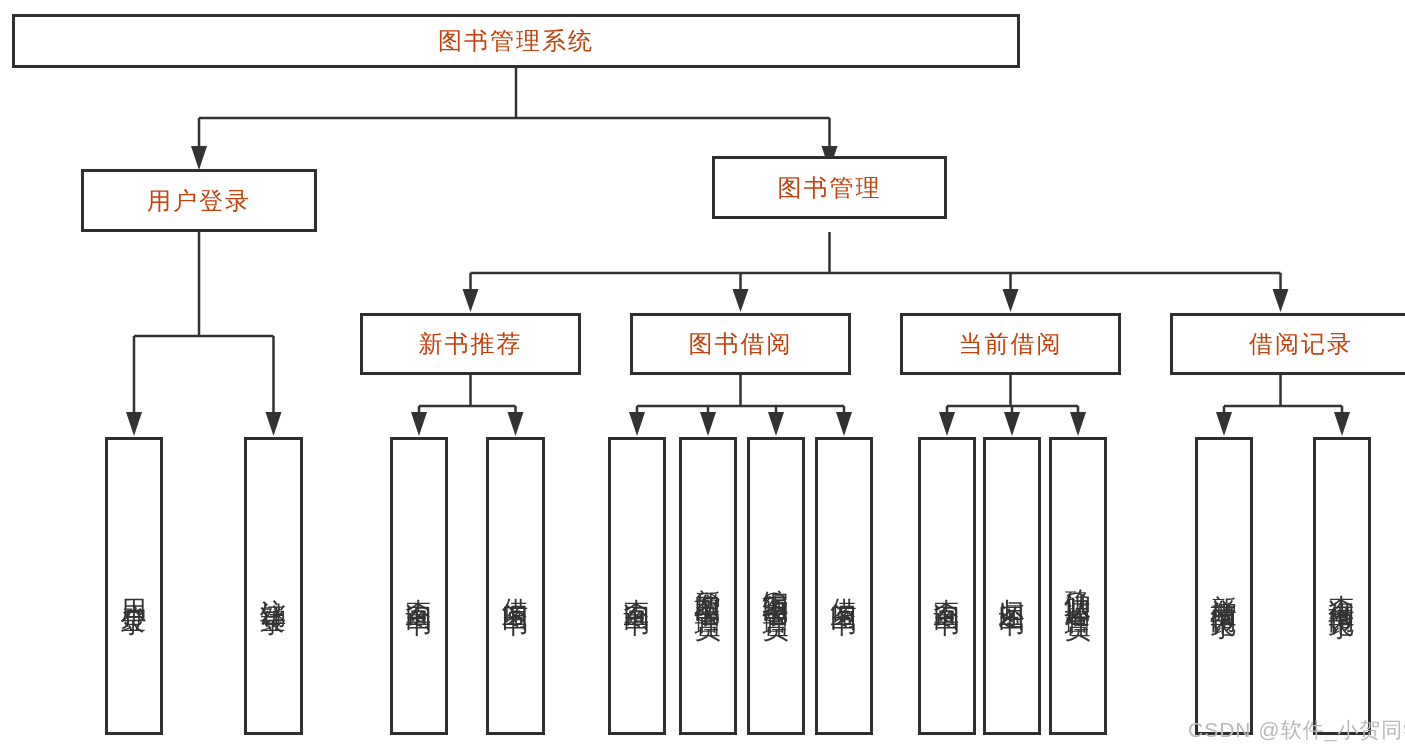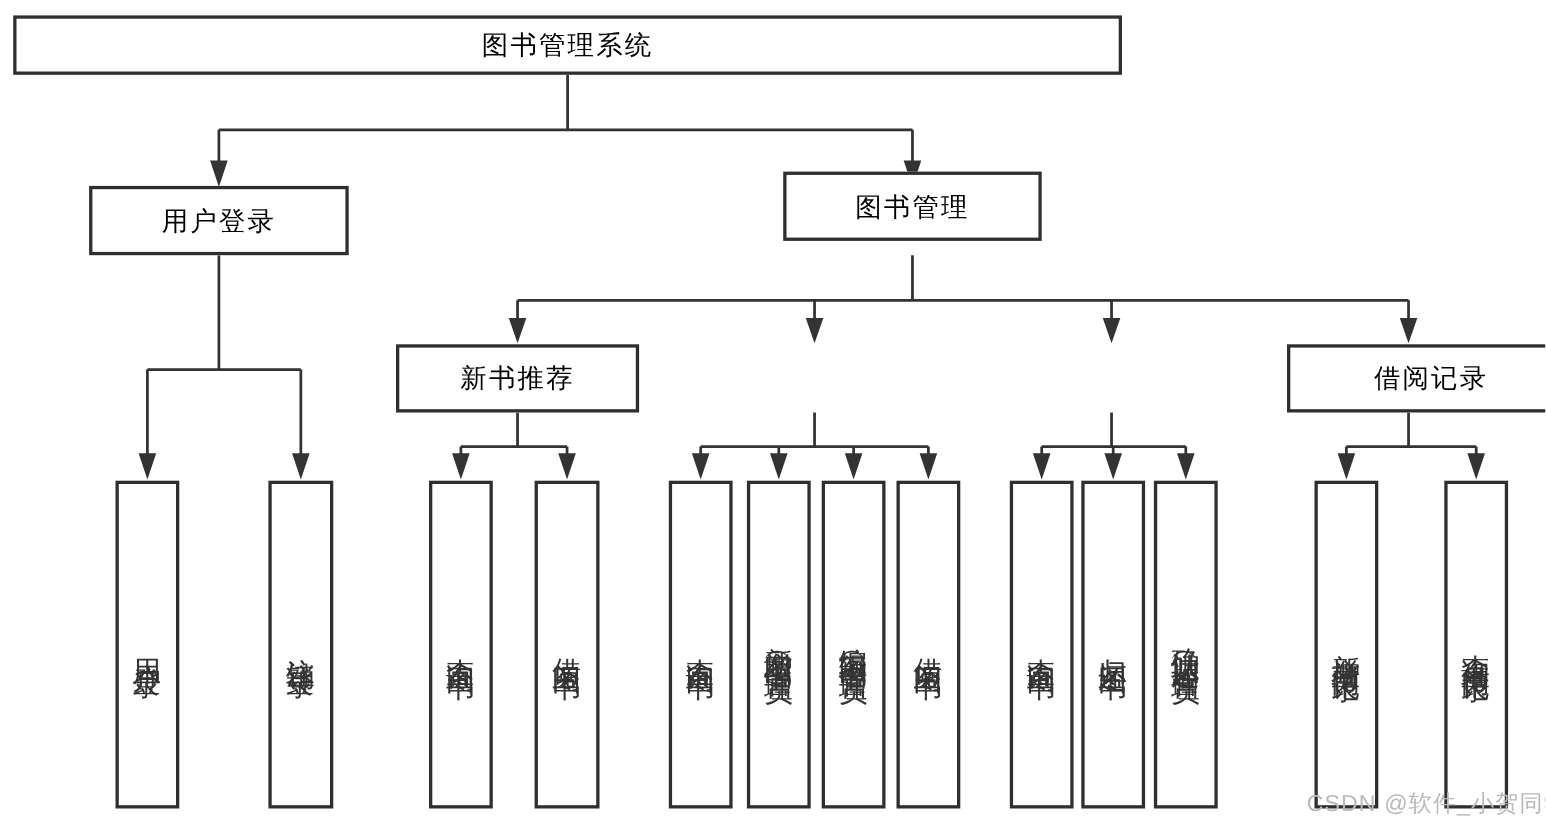"图书管理系统" .box .hlabel { color: #000000 -> #c2410c }
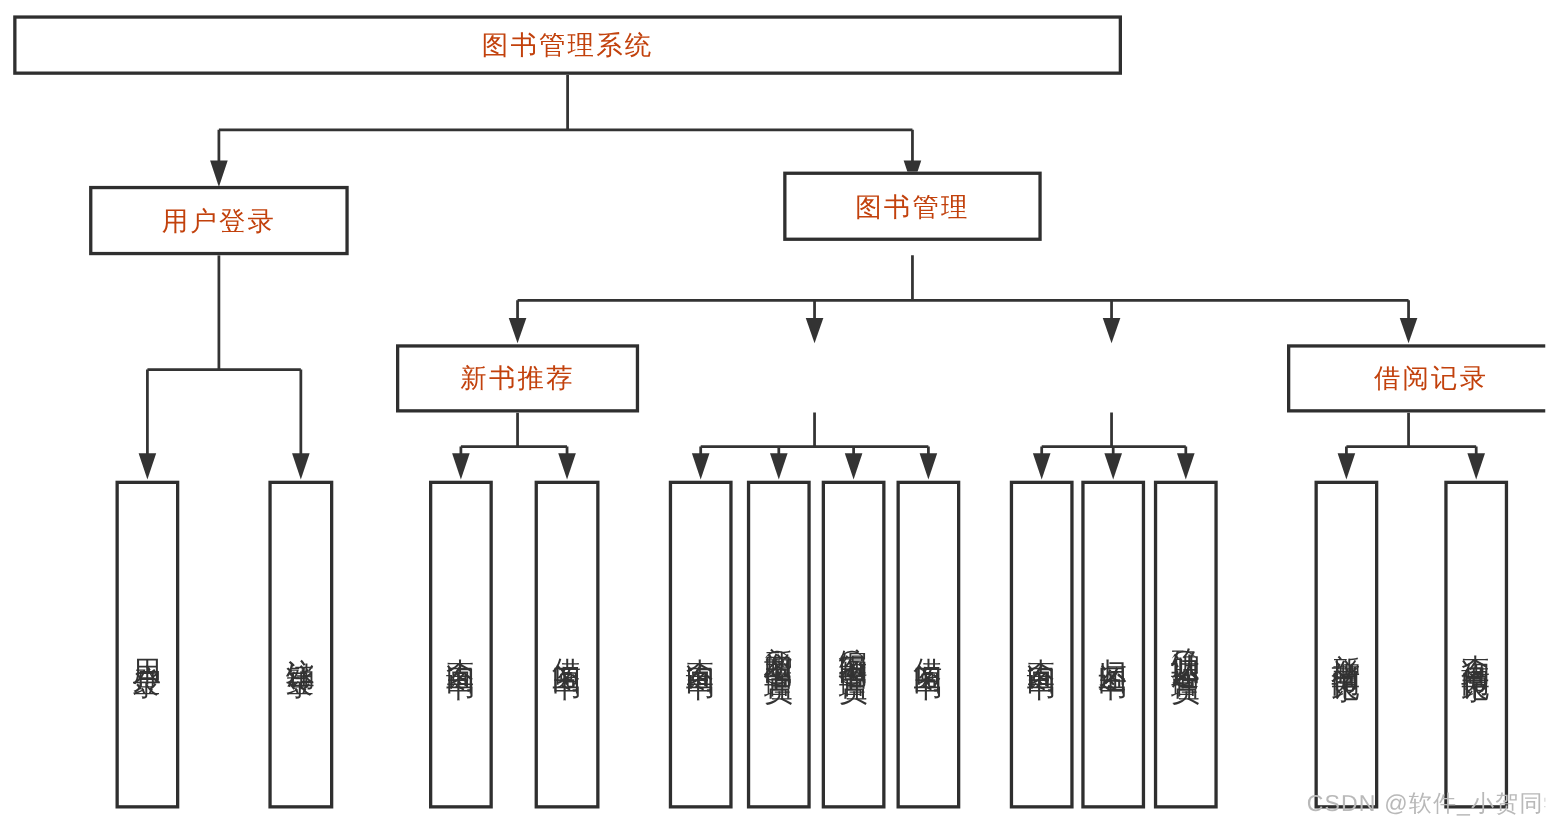"图书借阅" div.box { html: none -> <div> <span>图书借阅</span> </div> }
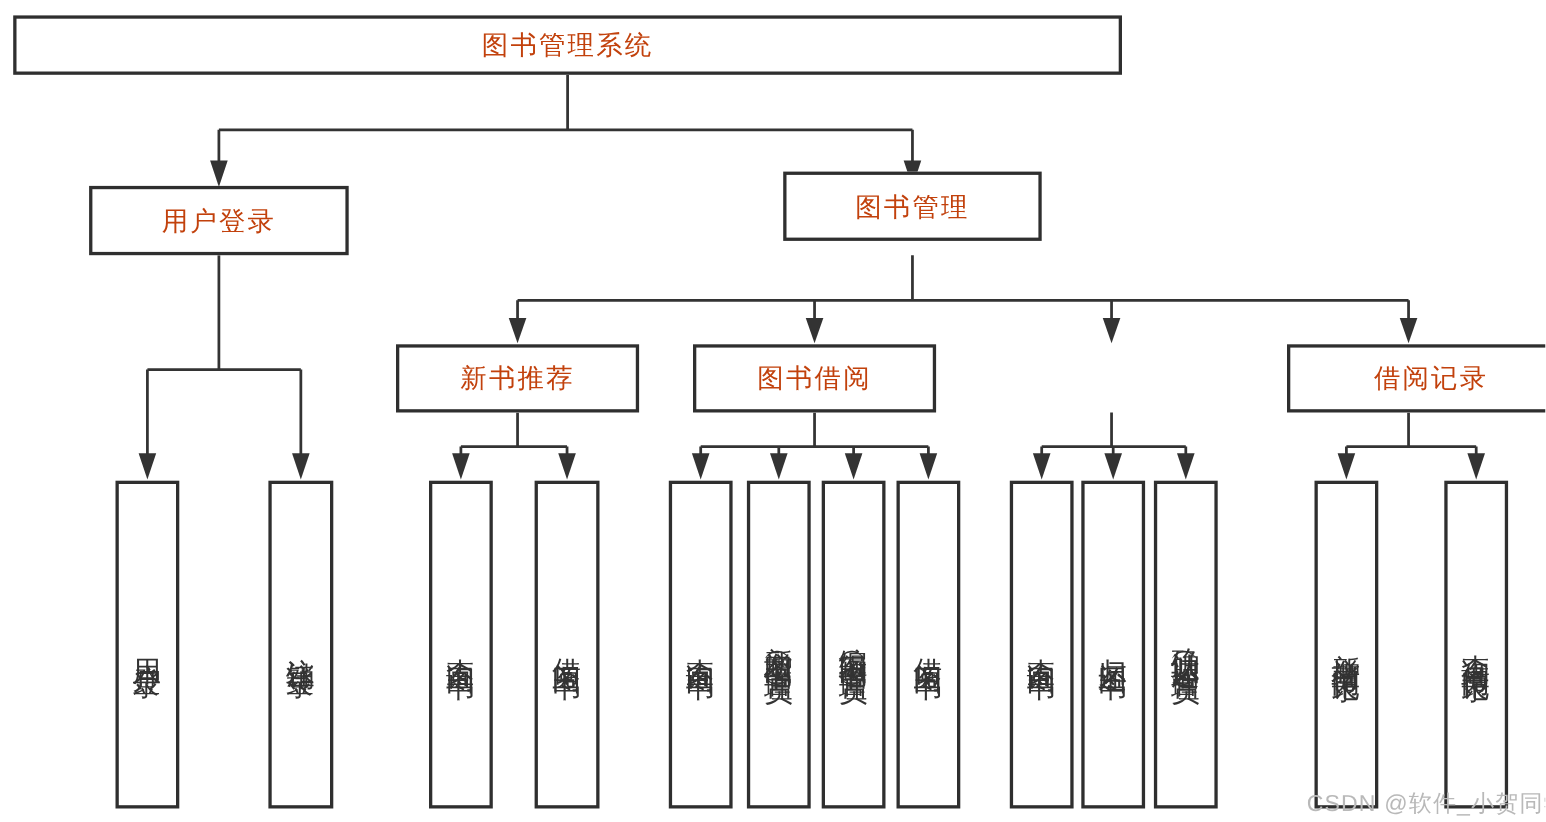"当前借阅" div.box { html: none -> <div> <span>当前借阅</span> </div> }
